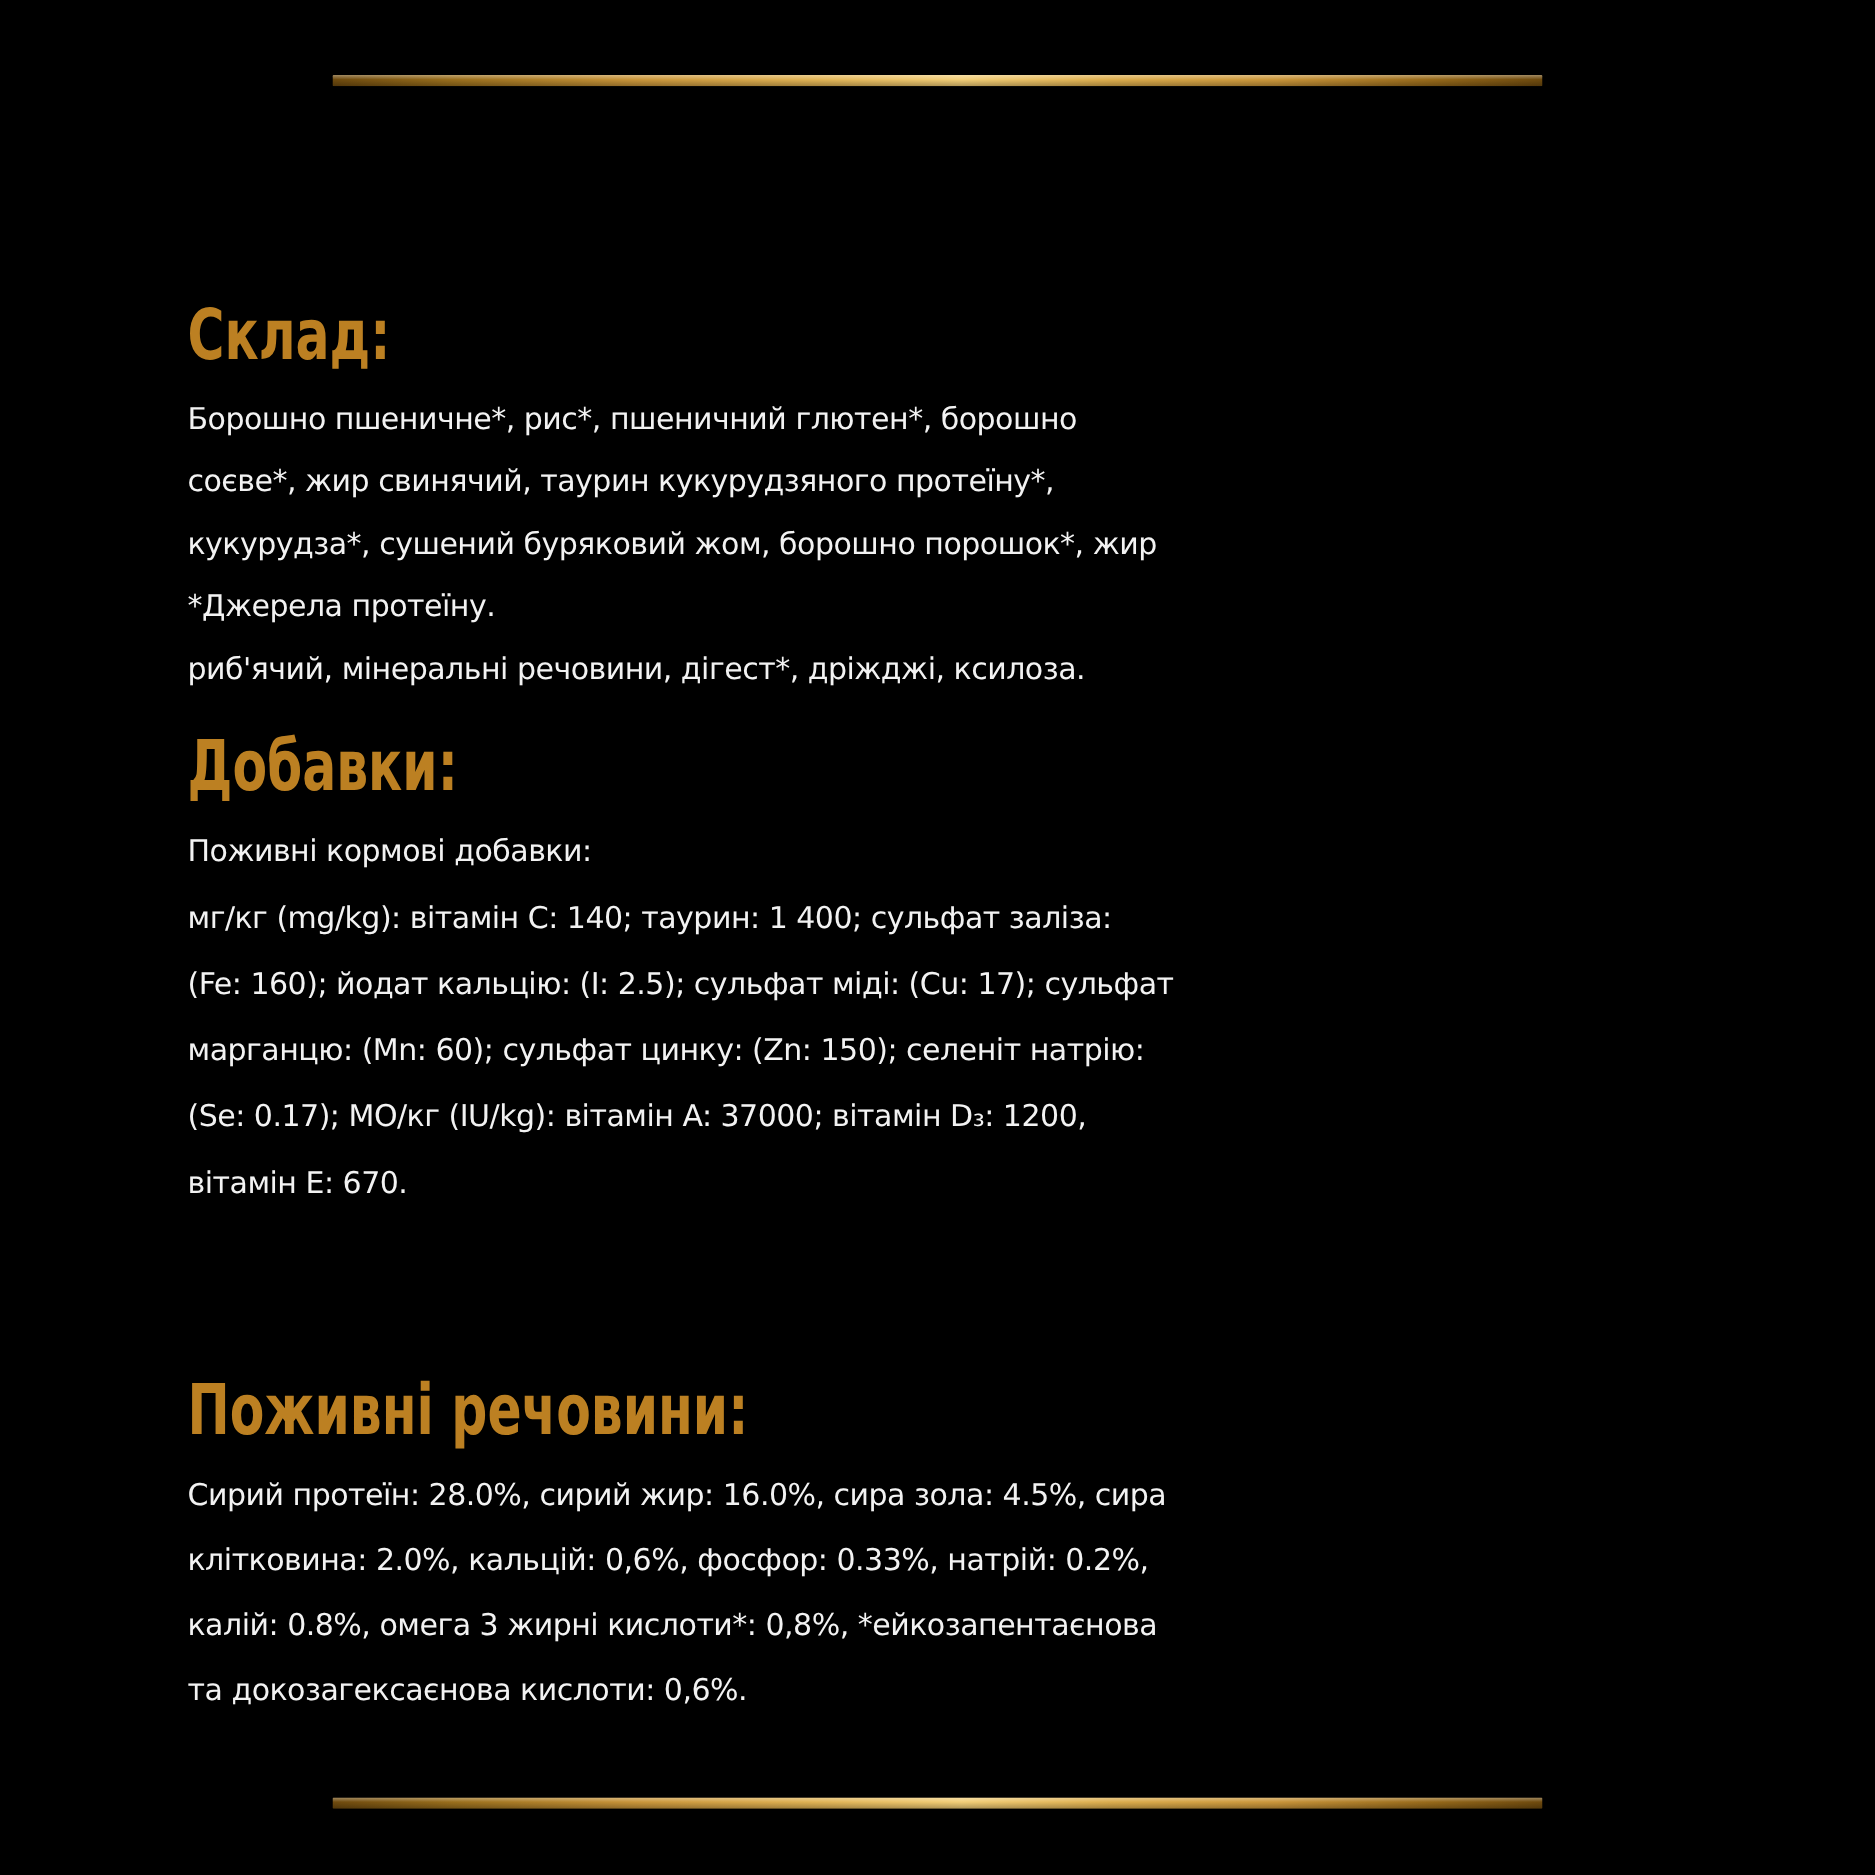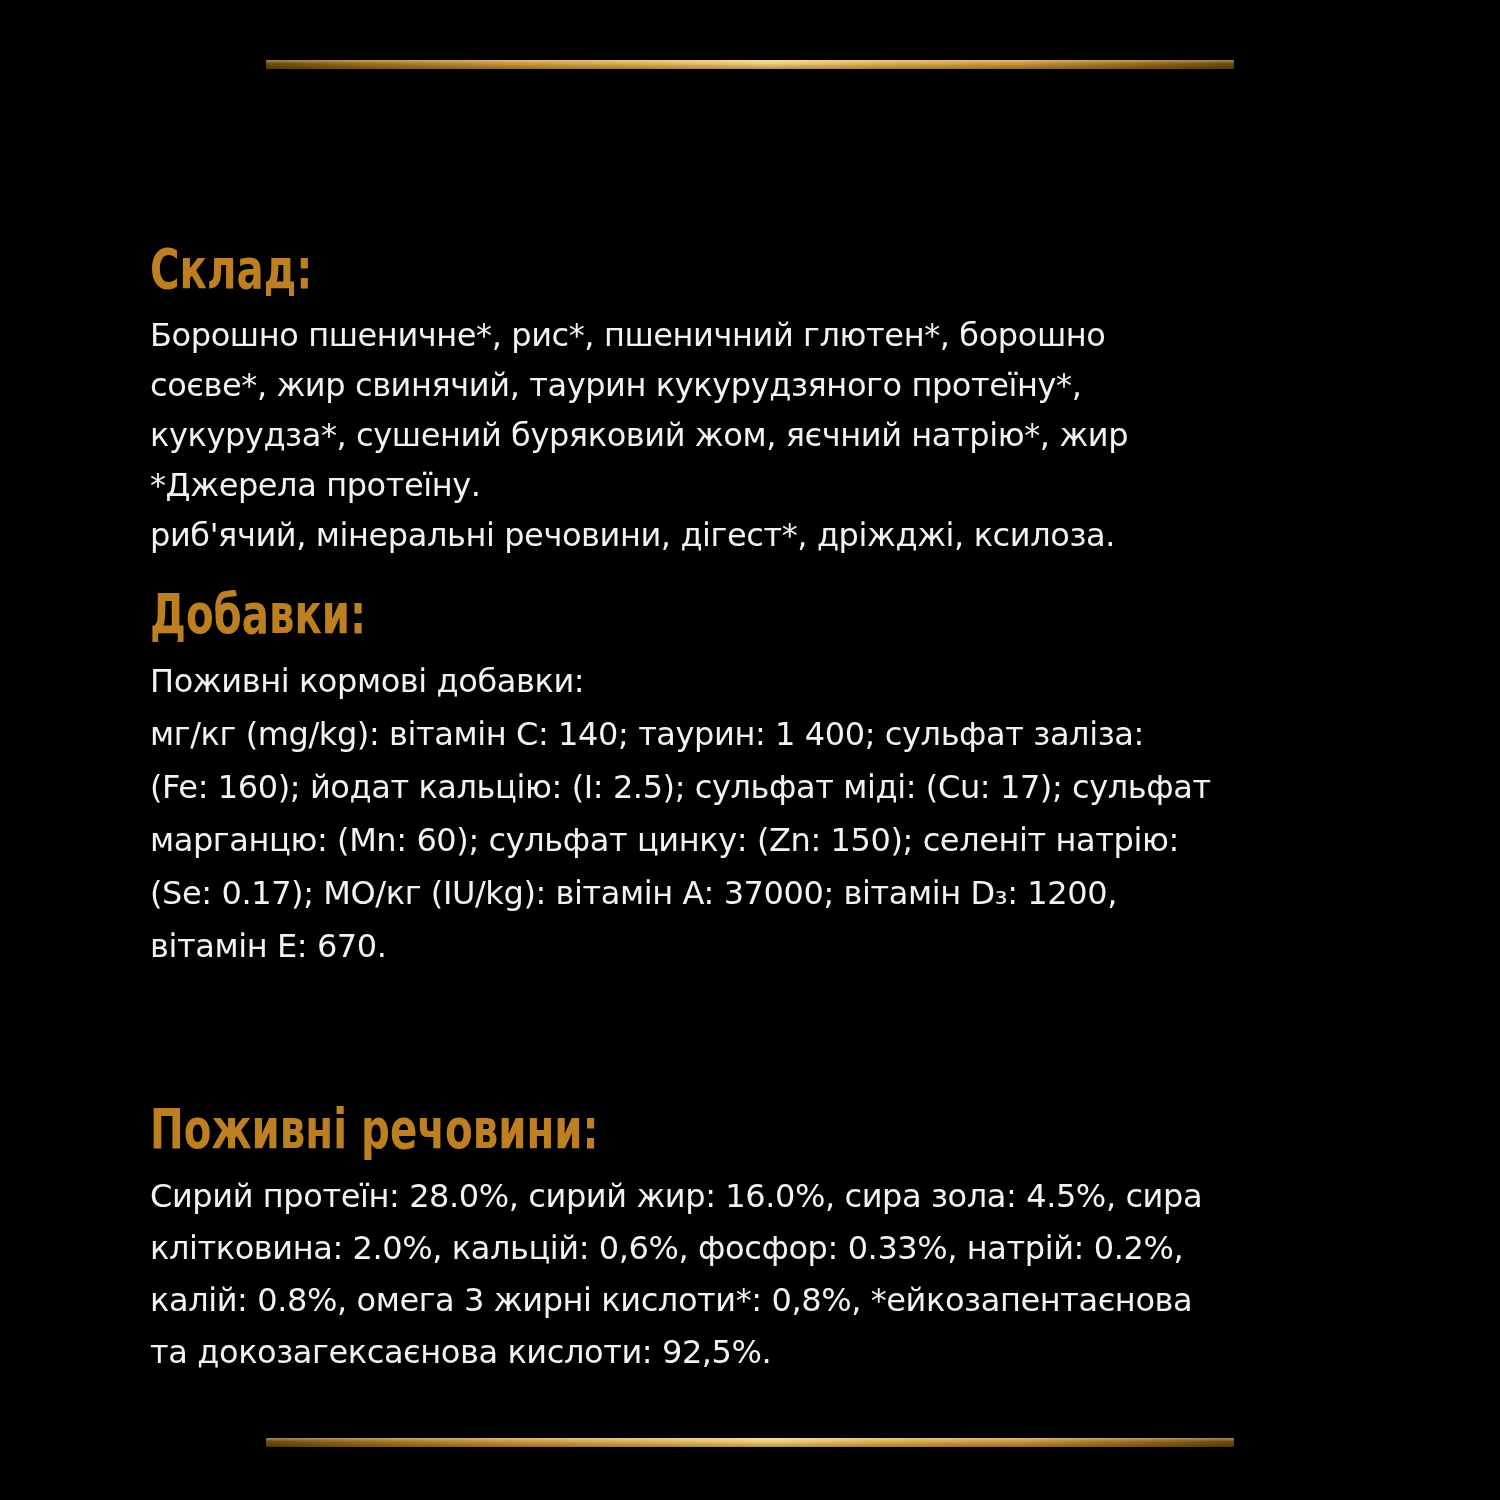"Борошно пшеничне*, рис*, пшеничний" .line { font-size: 32px -> 24px }
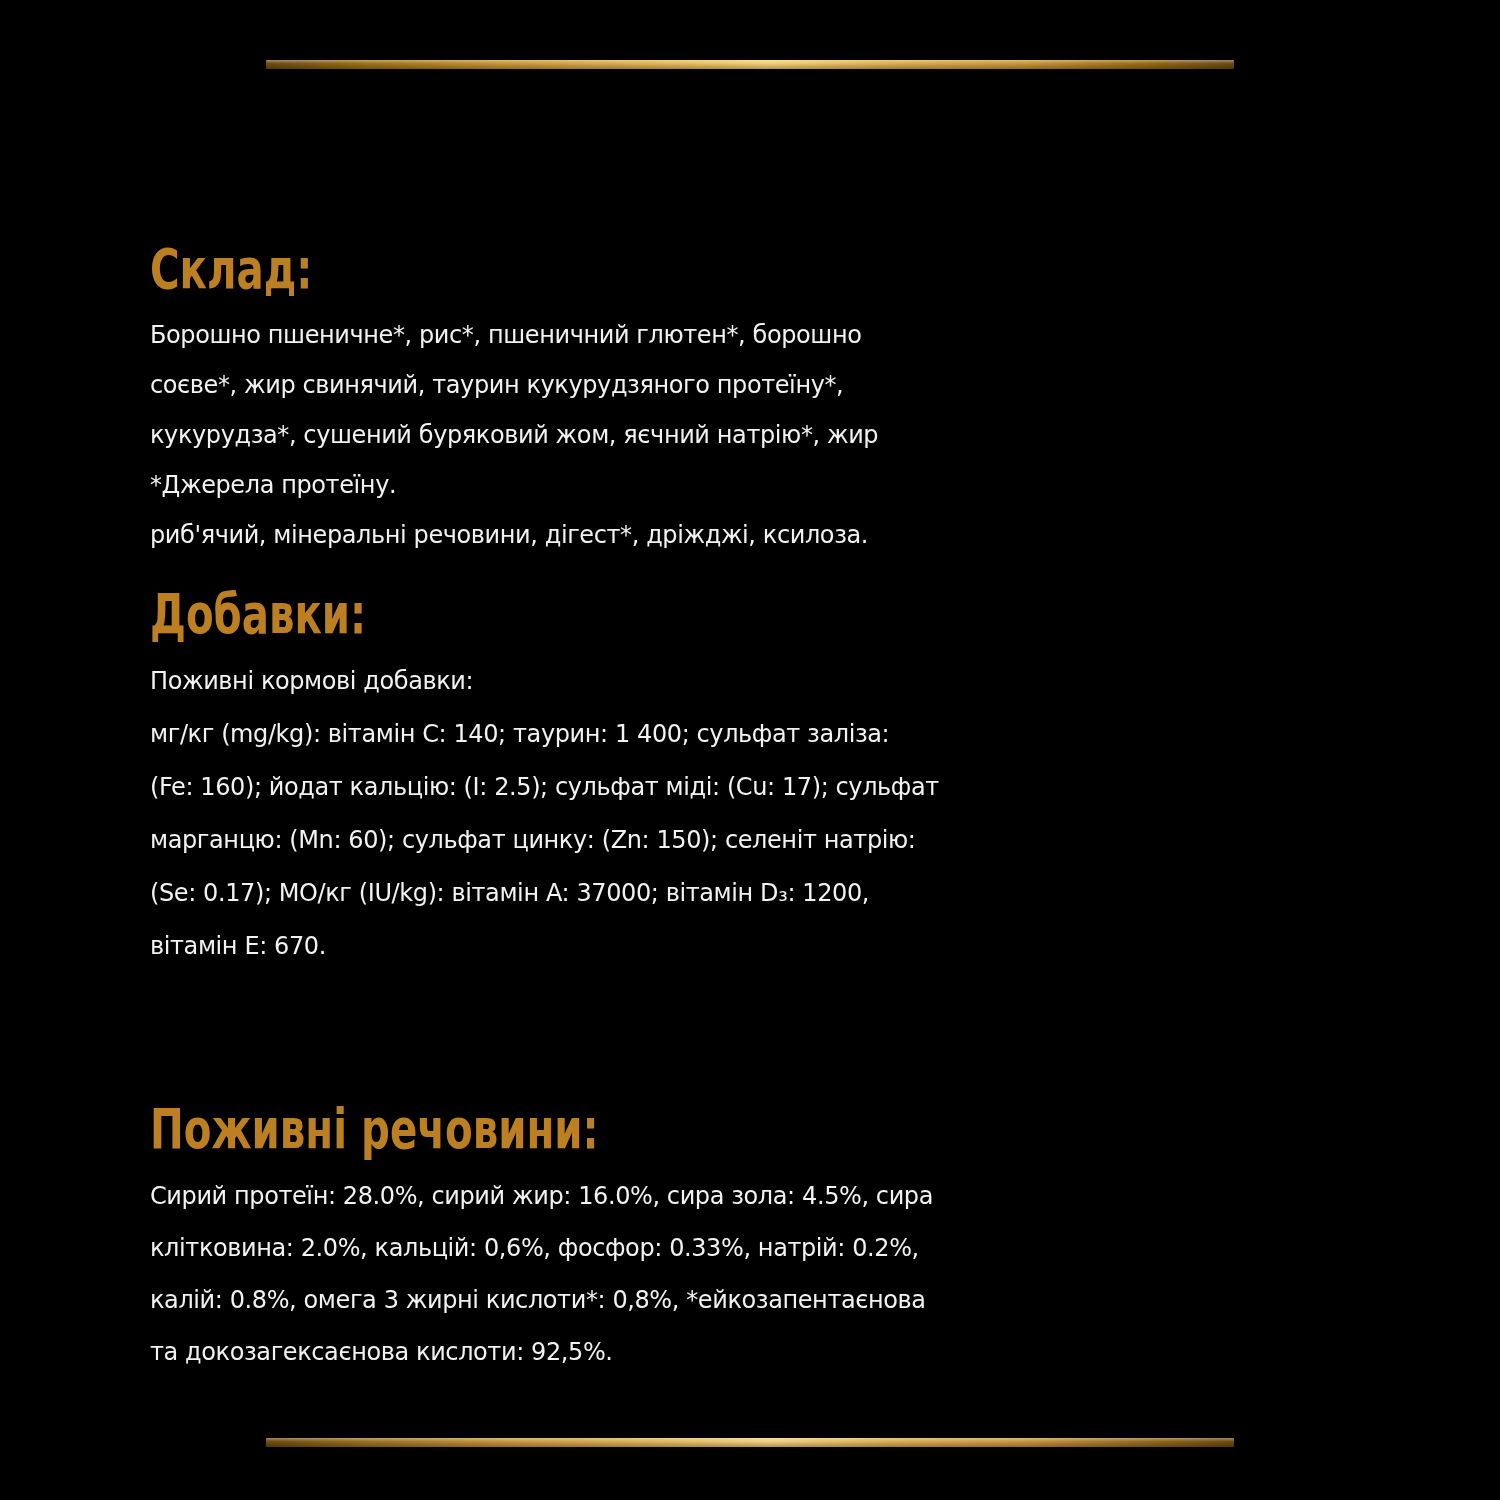"кукурудза*, сушений буряковий жом," div.line { text: яєчний натрію -> борошно порошок }
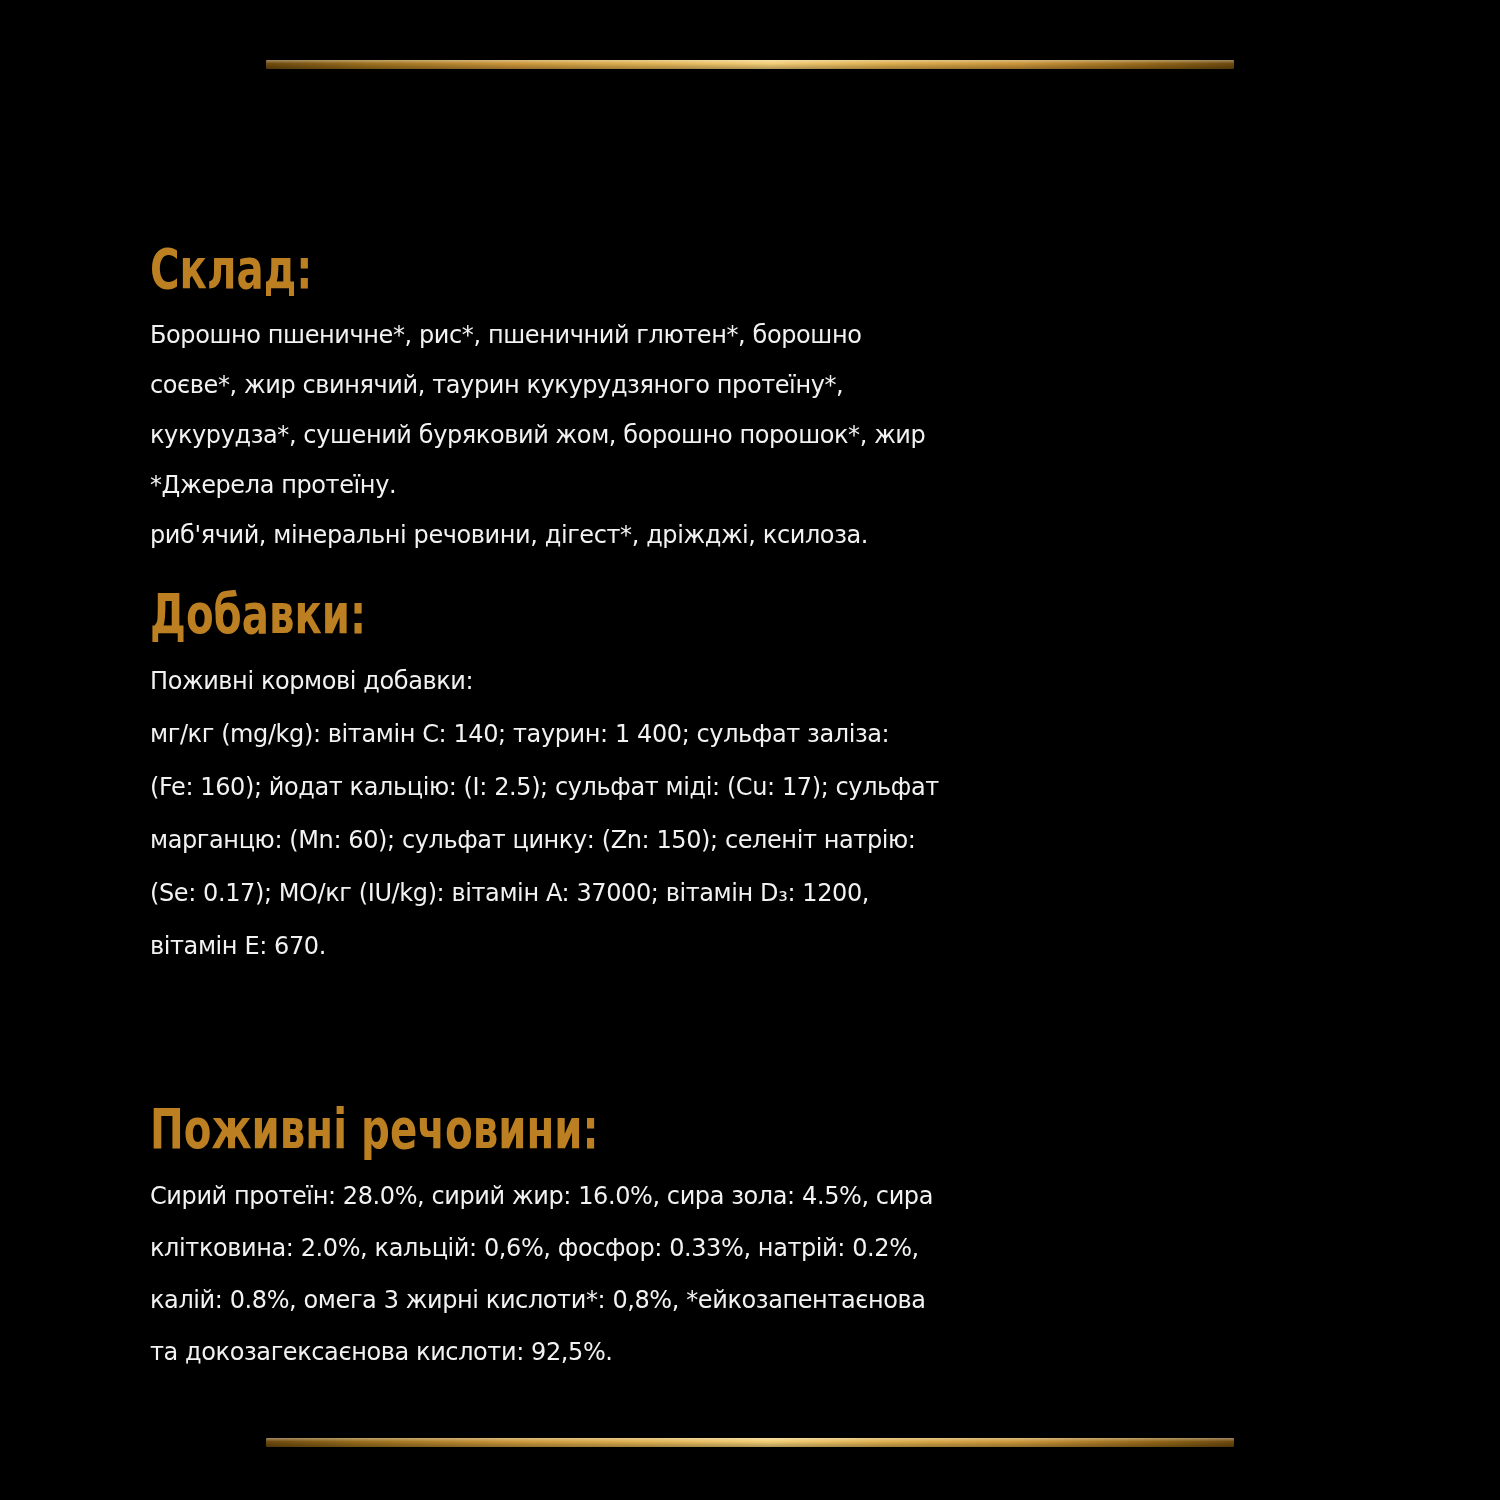"та докозагексаєнова кислоти: 92,5%." div.line { text: 92,5% -> 0,6% }
